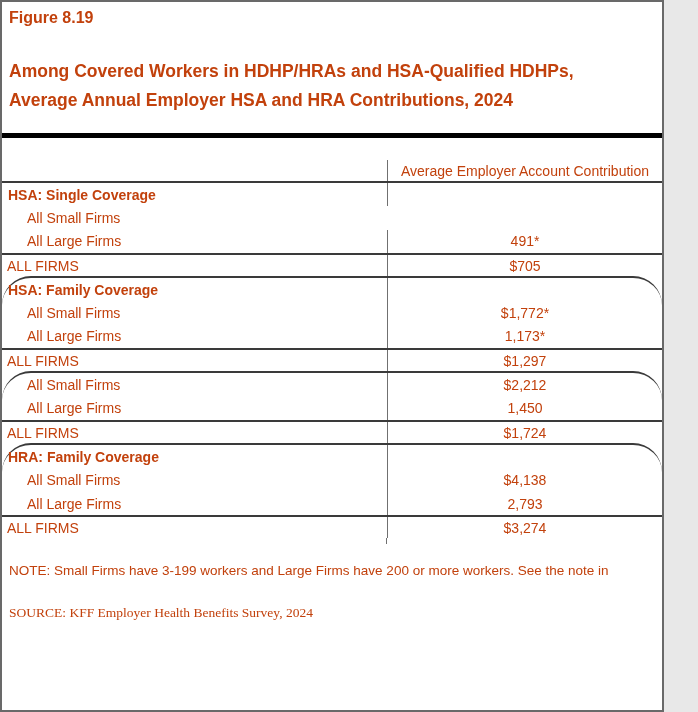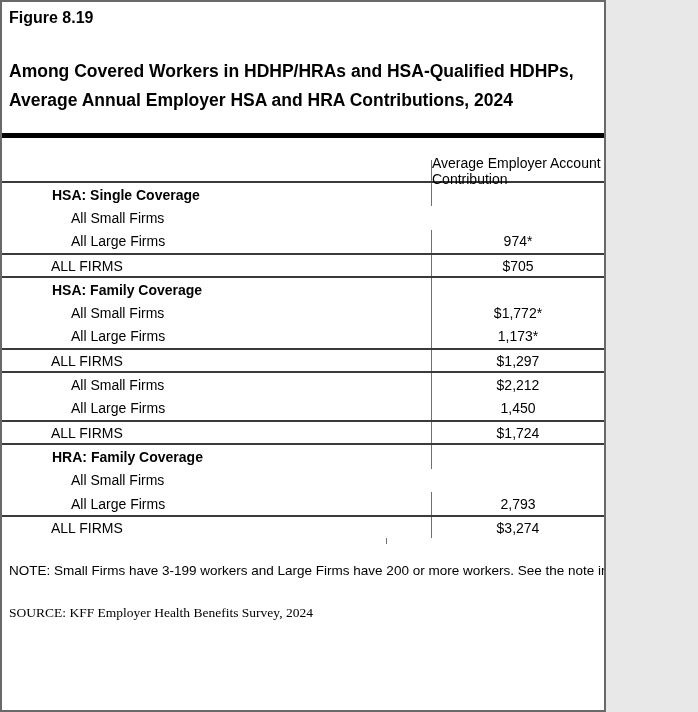"Figure 8.19" .page { color: #000000 -> #c2410c; width: 606px -> 664px }
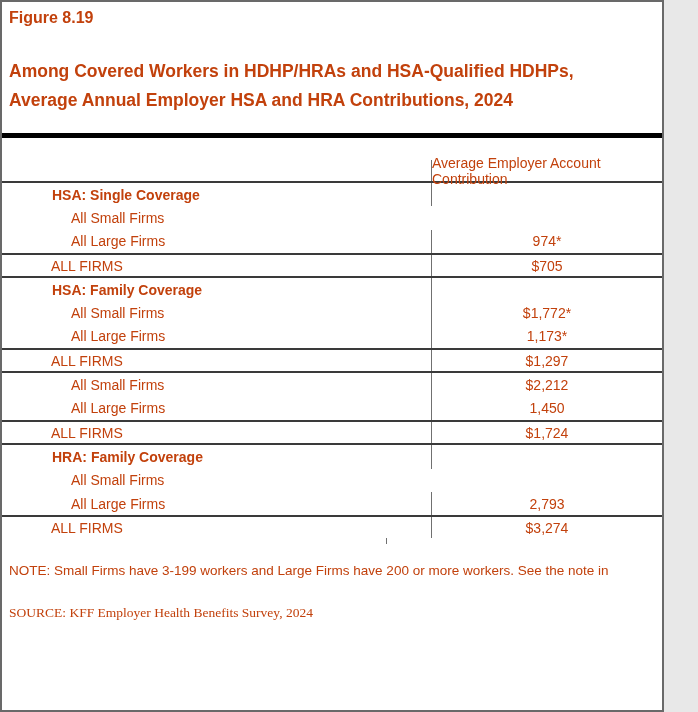"Average Employer Account Contribution" .tr { padding-left: 44px -> none }
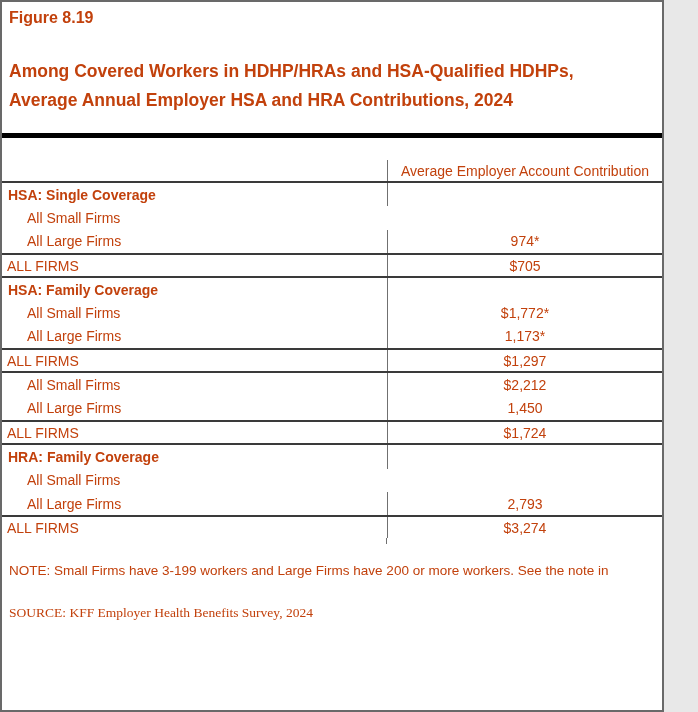"HSA: Single Coverage" .section { border-radius: none -> 29px }
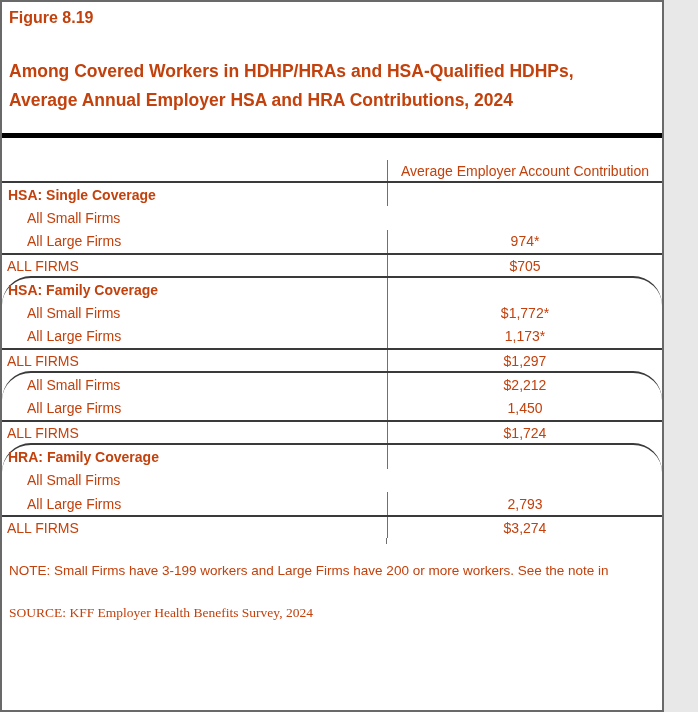"974*" div.td { text: 974 -> 491 }
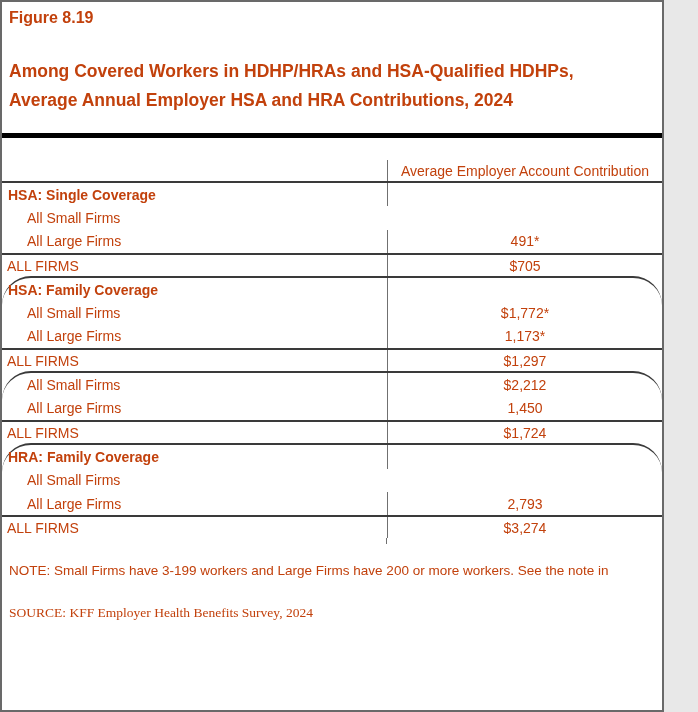"$4,138" div.td { html: none -> <div>$4,138</div> }
